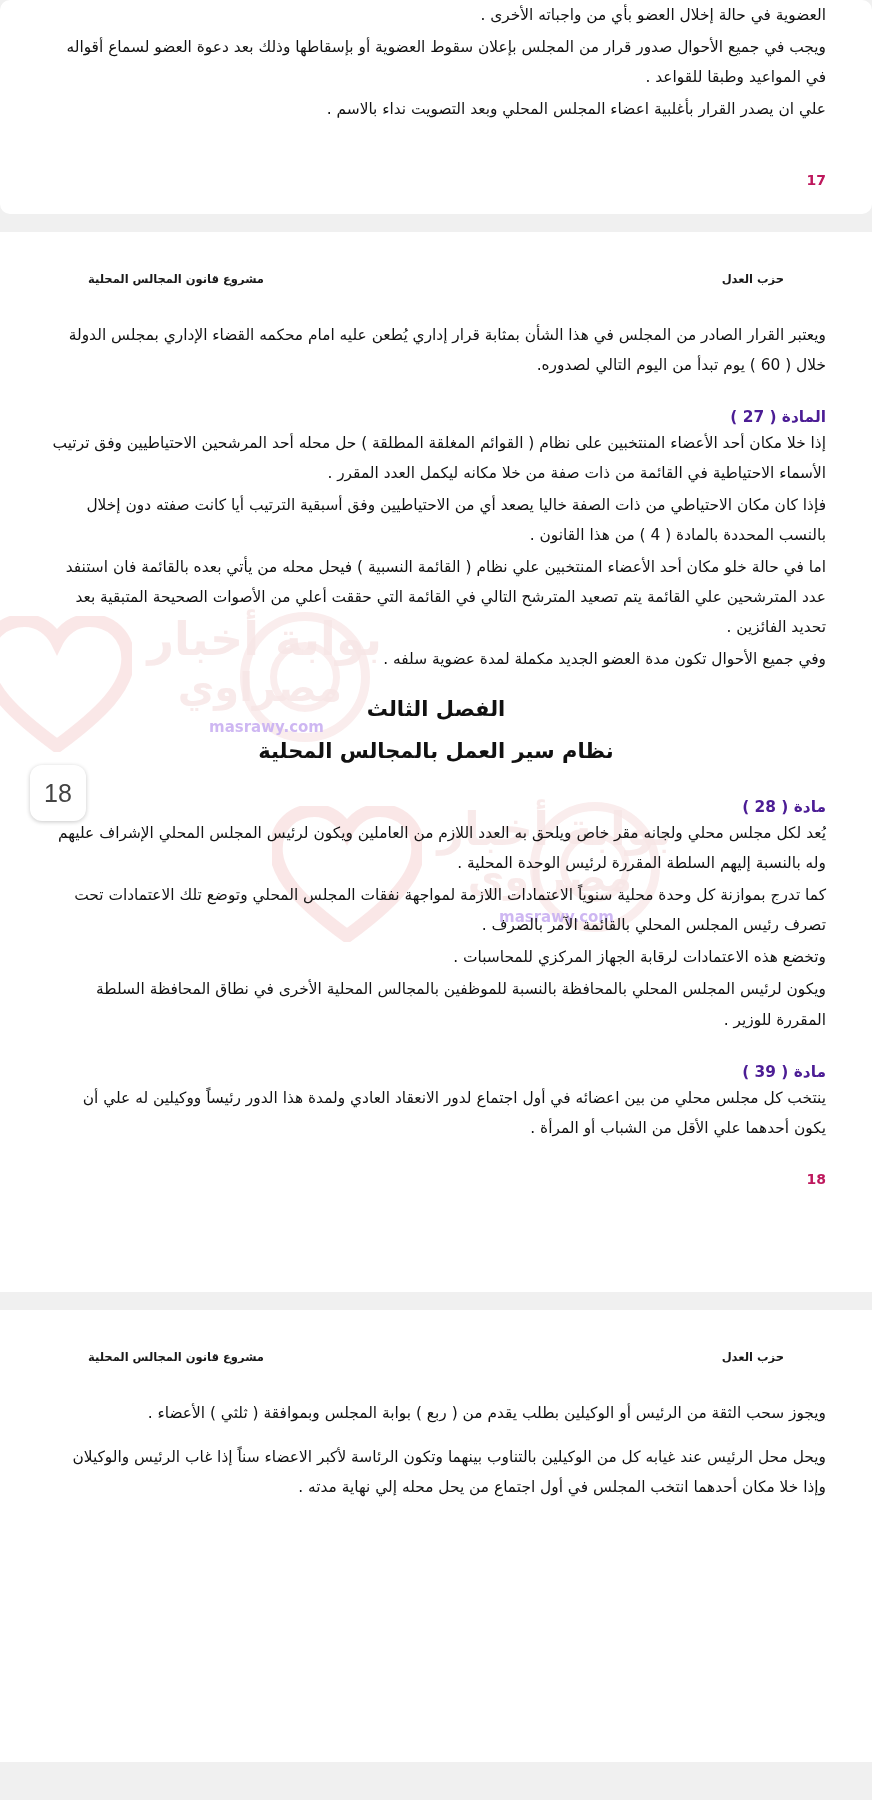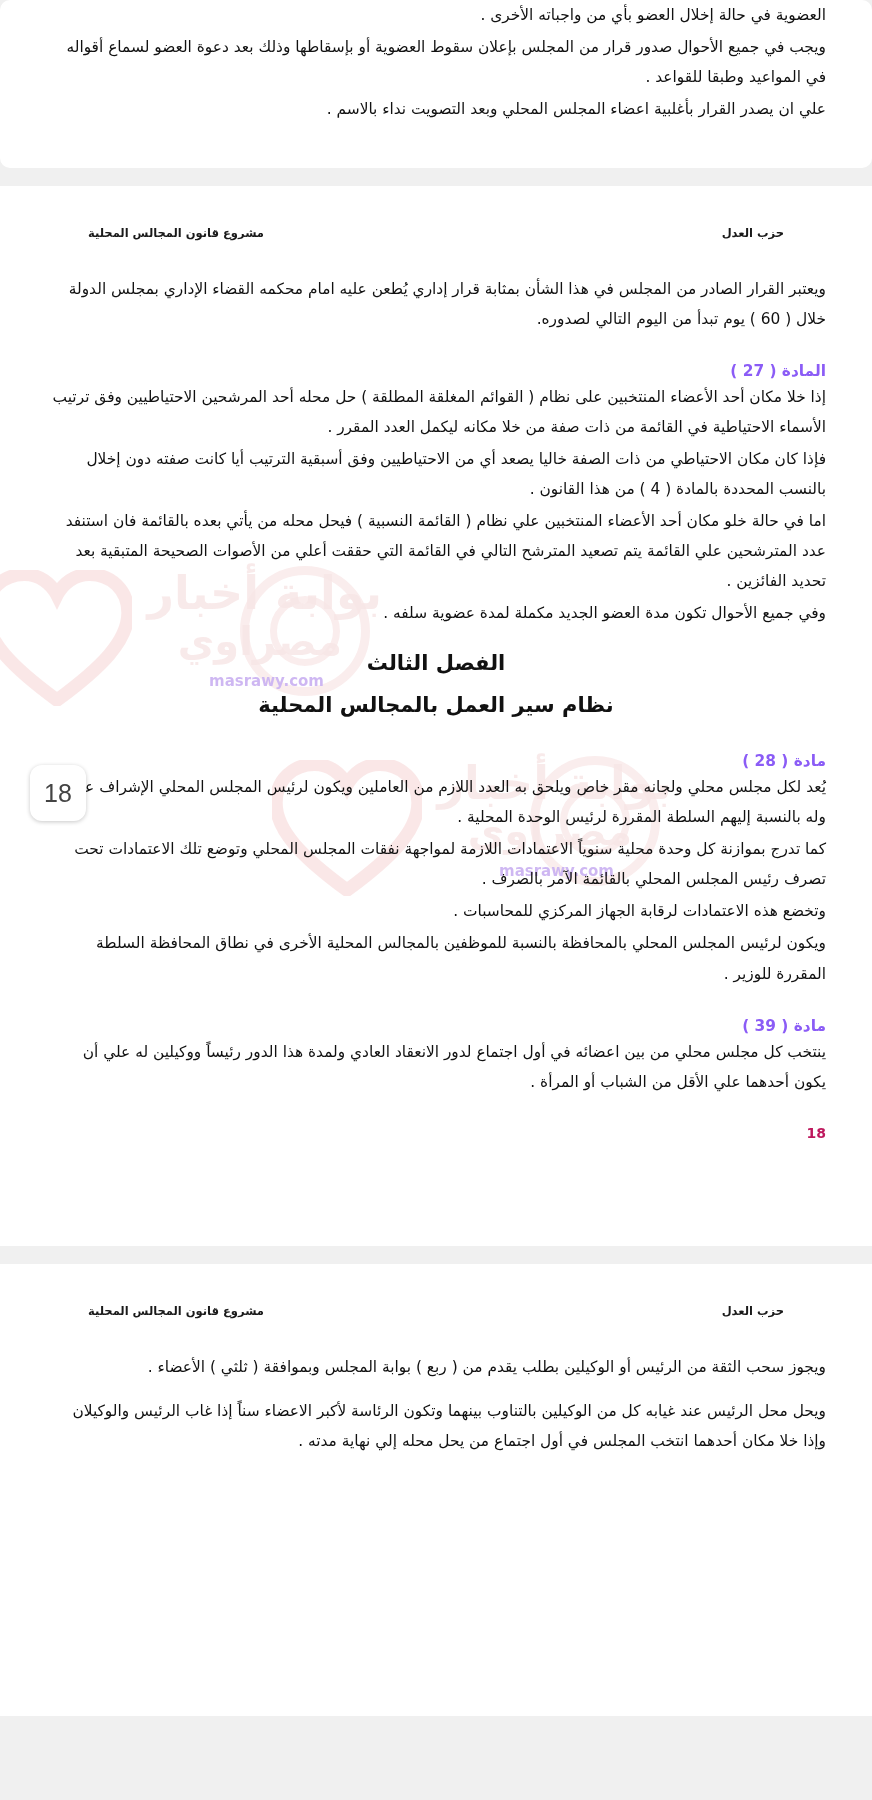"العضوية في حالة إخلال العضو" .page.p1 { height: 168px -> 214px }
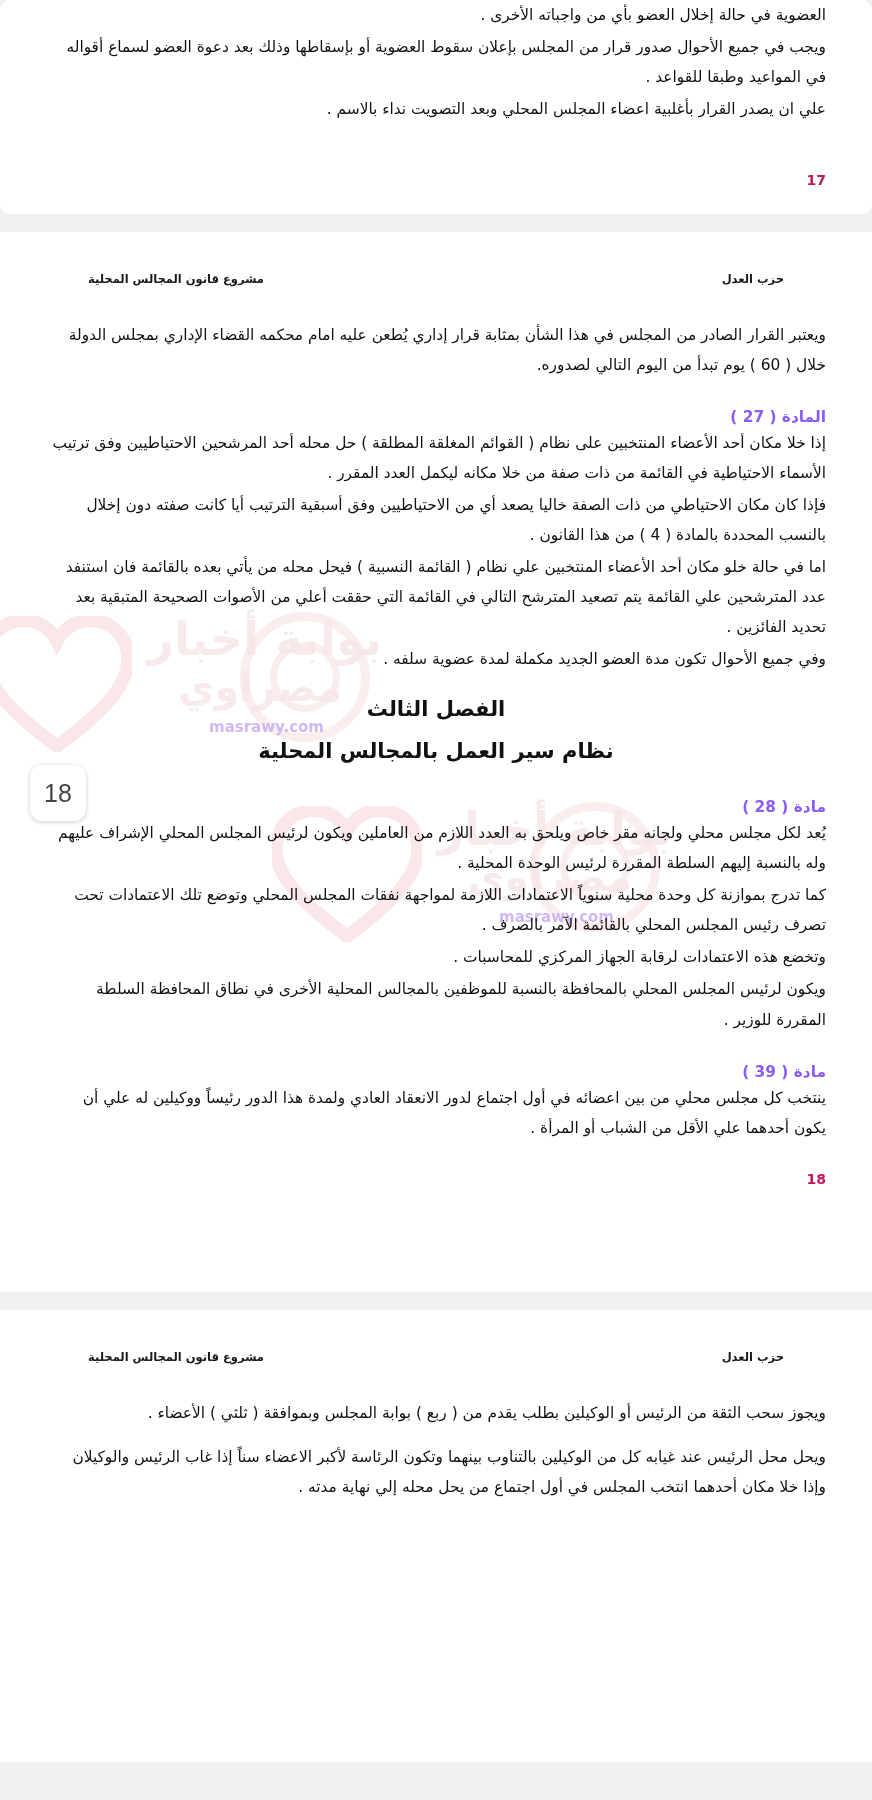"المادة ( 27 )" .art { color: #8b5cf6 -> #4c1d95 }
